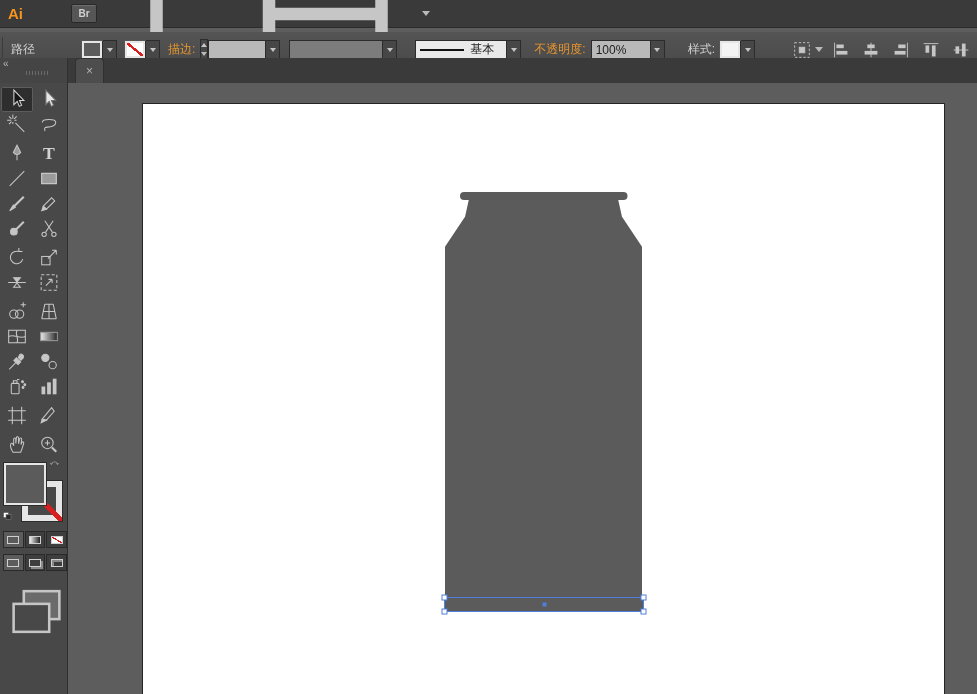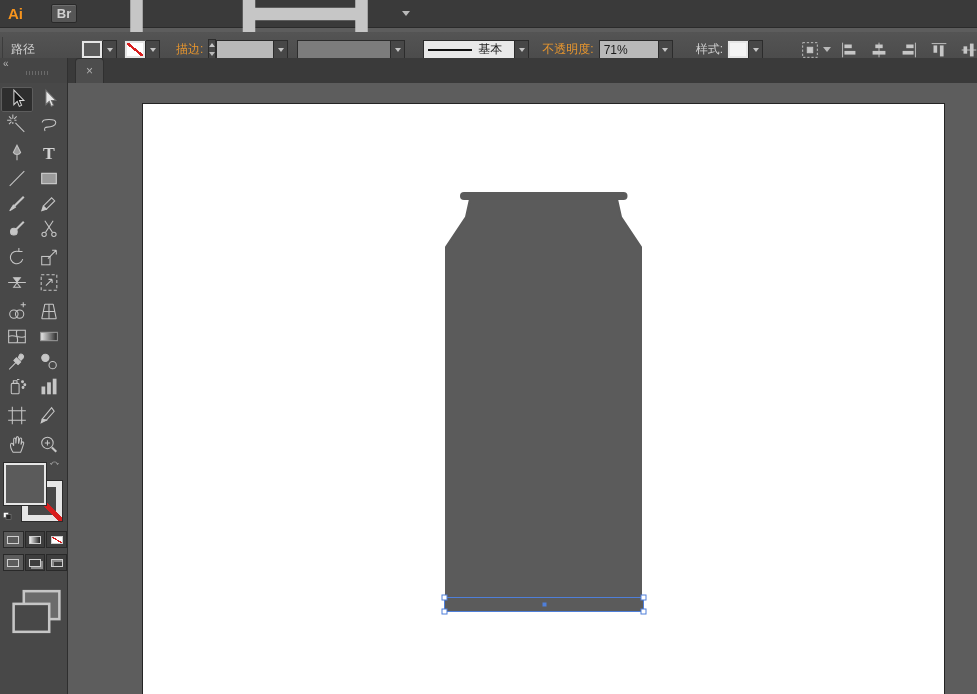"Br" .mini-btn { font-size: 13px -> 10px; margin-left: 16px -> 36px }
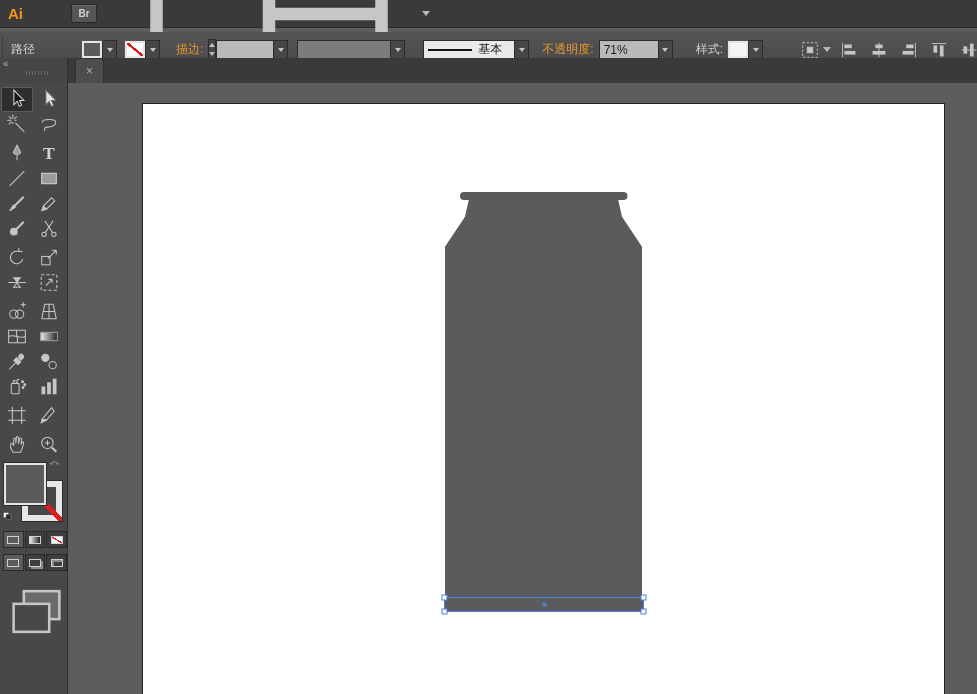"描边:" a.cb-link { margin-left: 16px -> 8px }
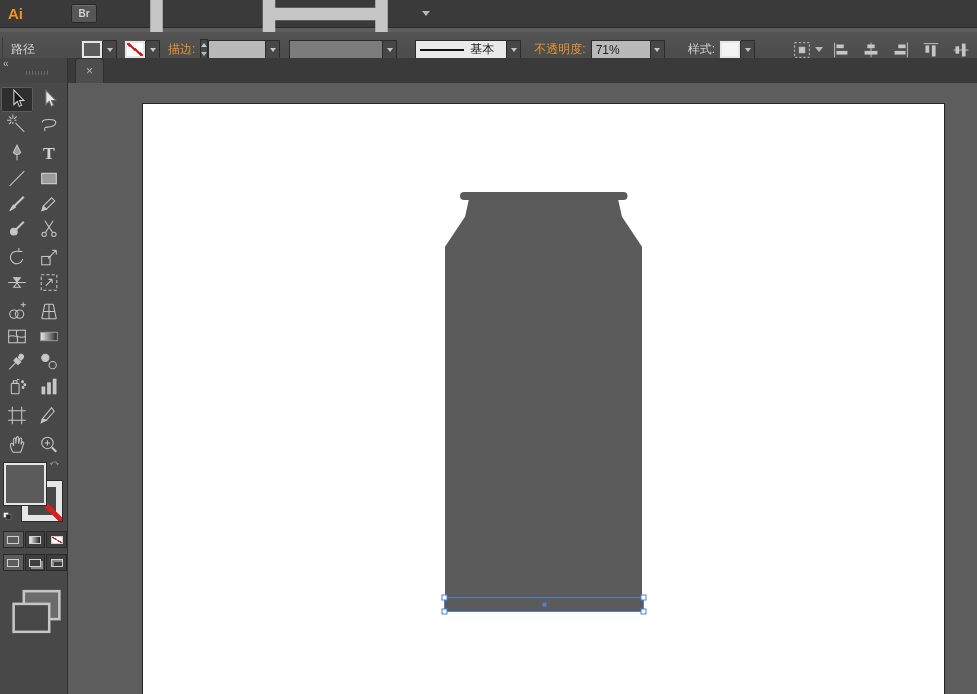"71%" div.field { text: 71% -> 100% }
